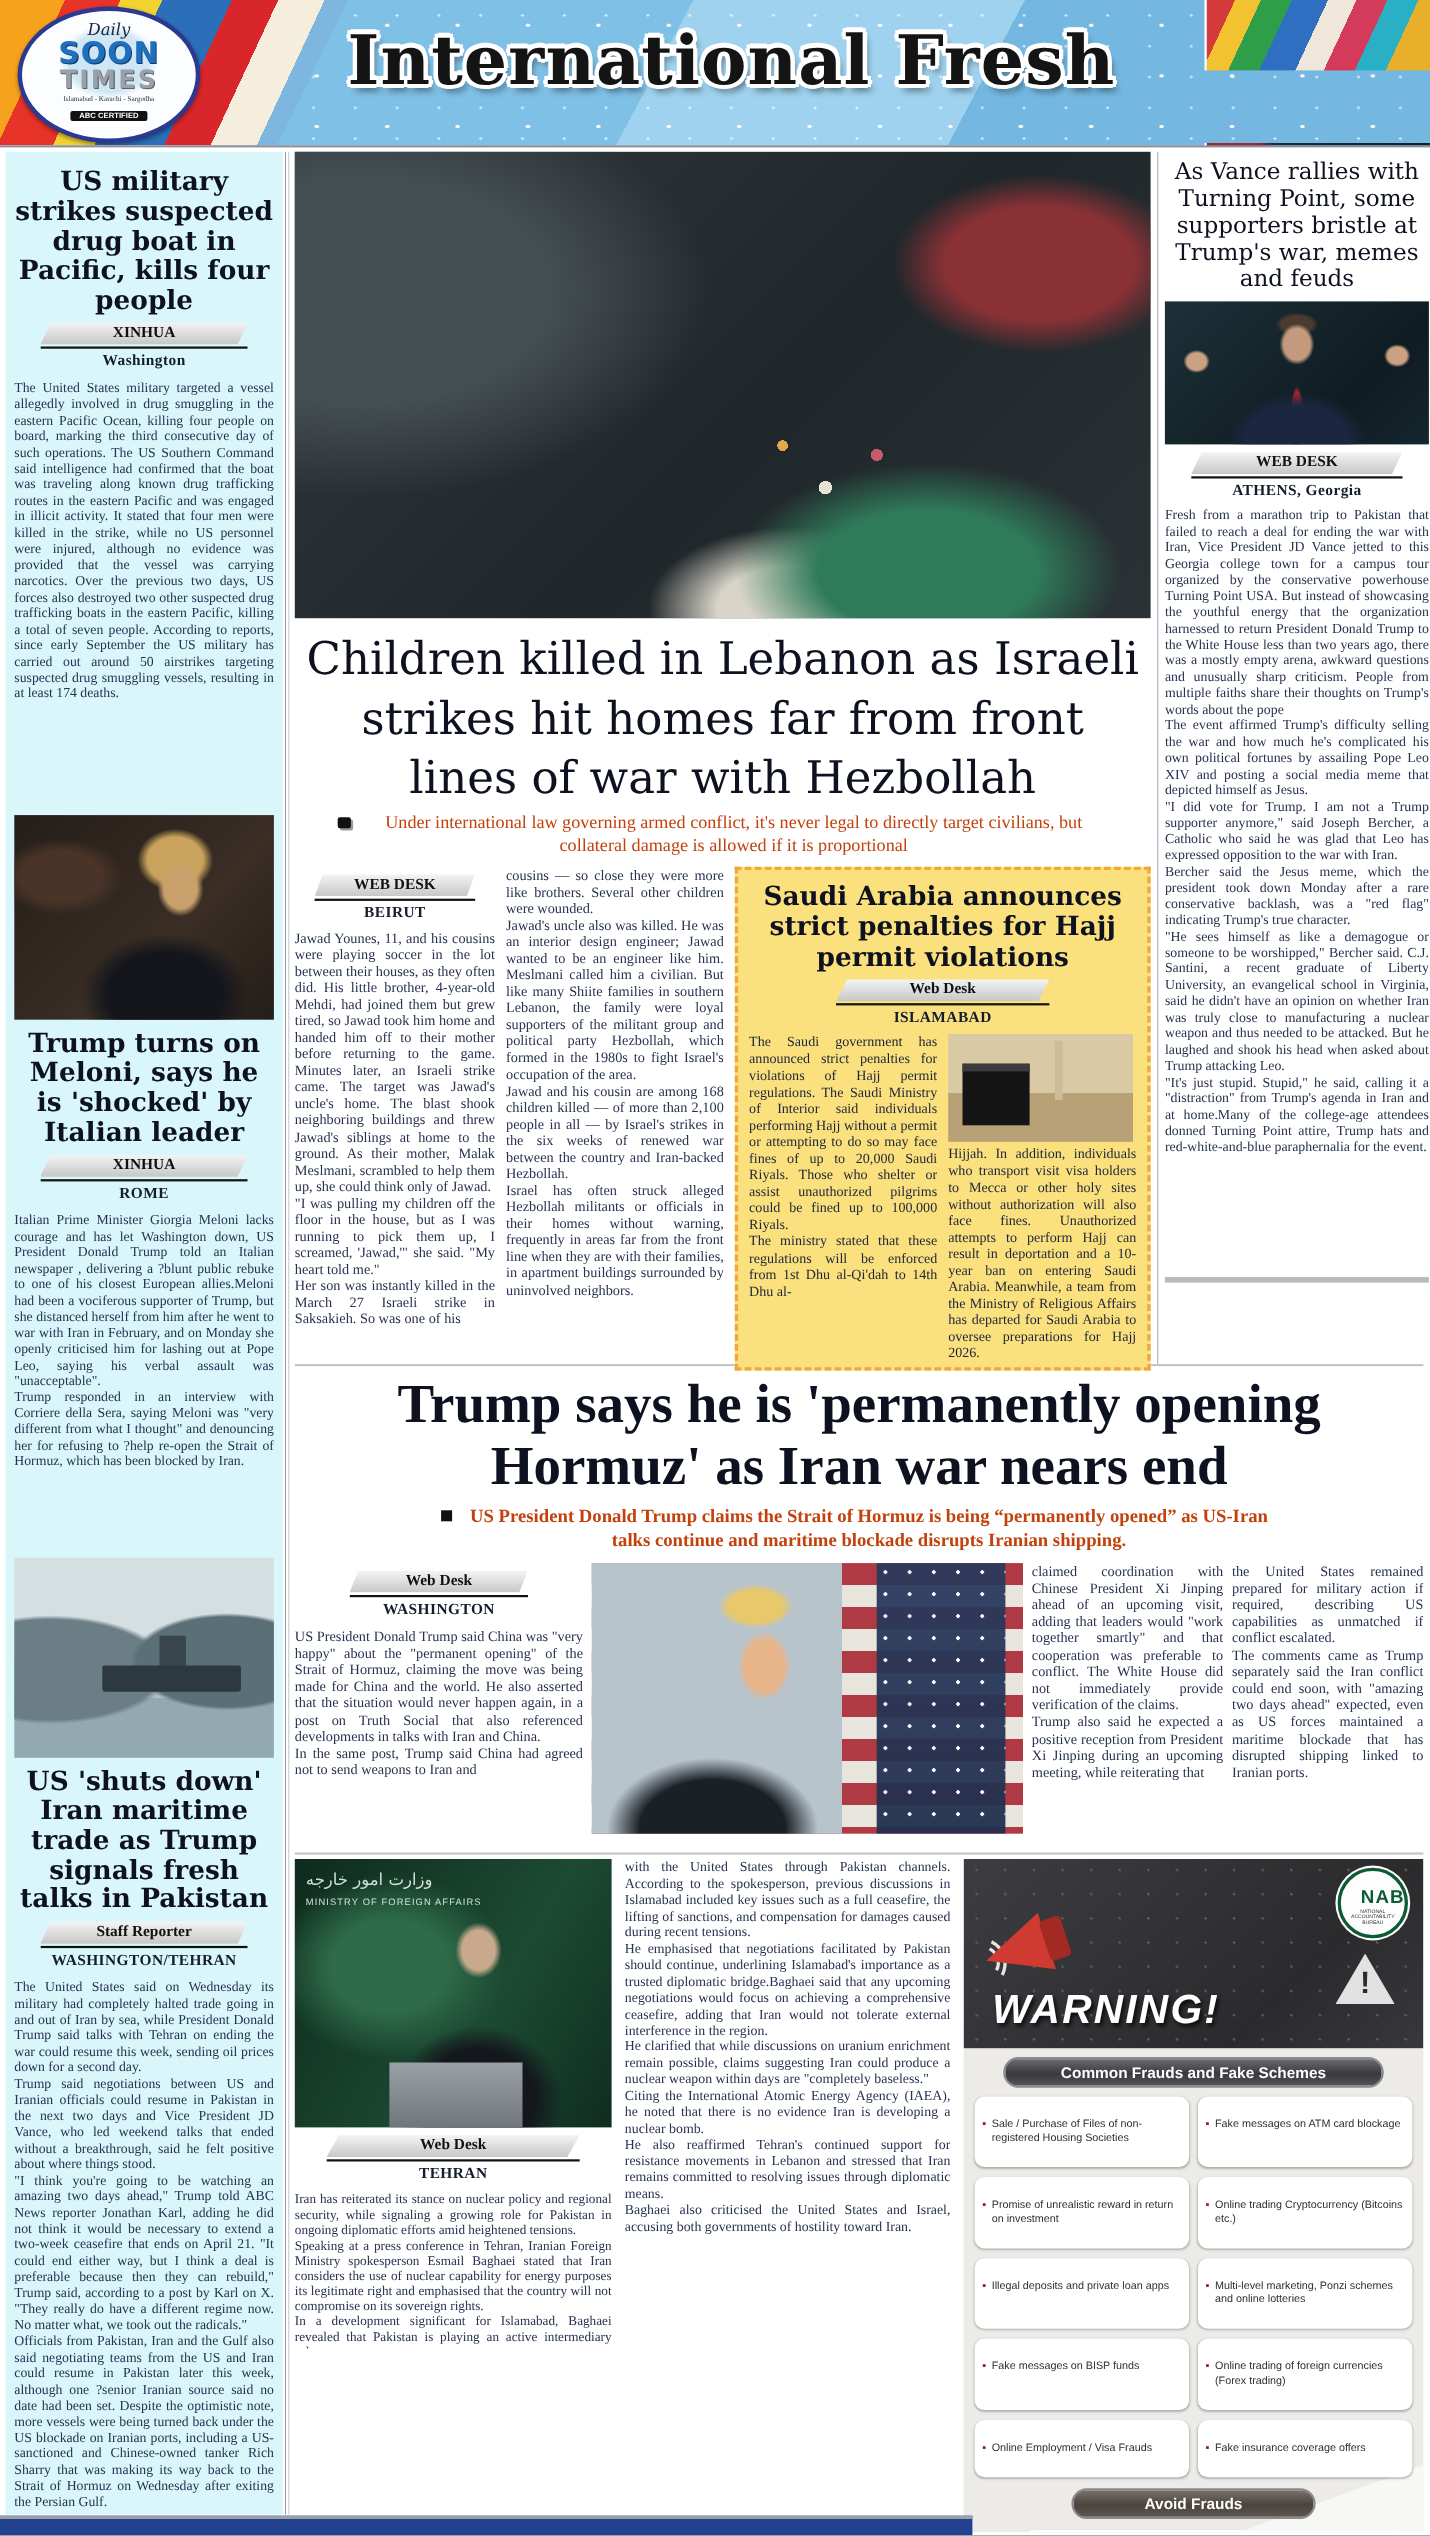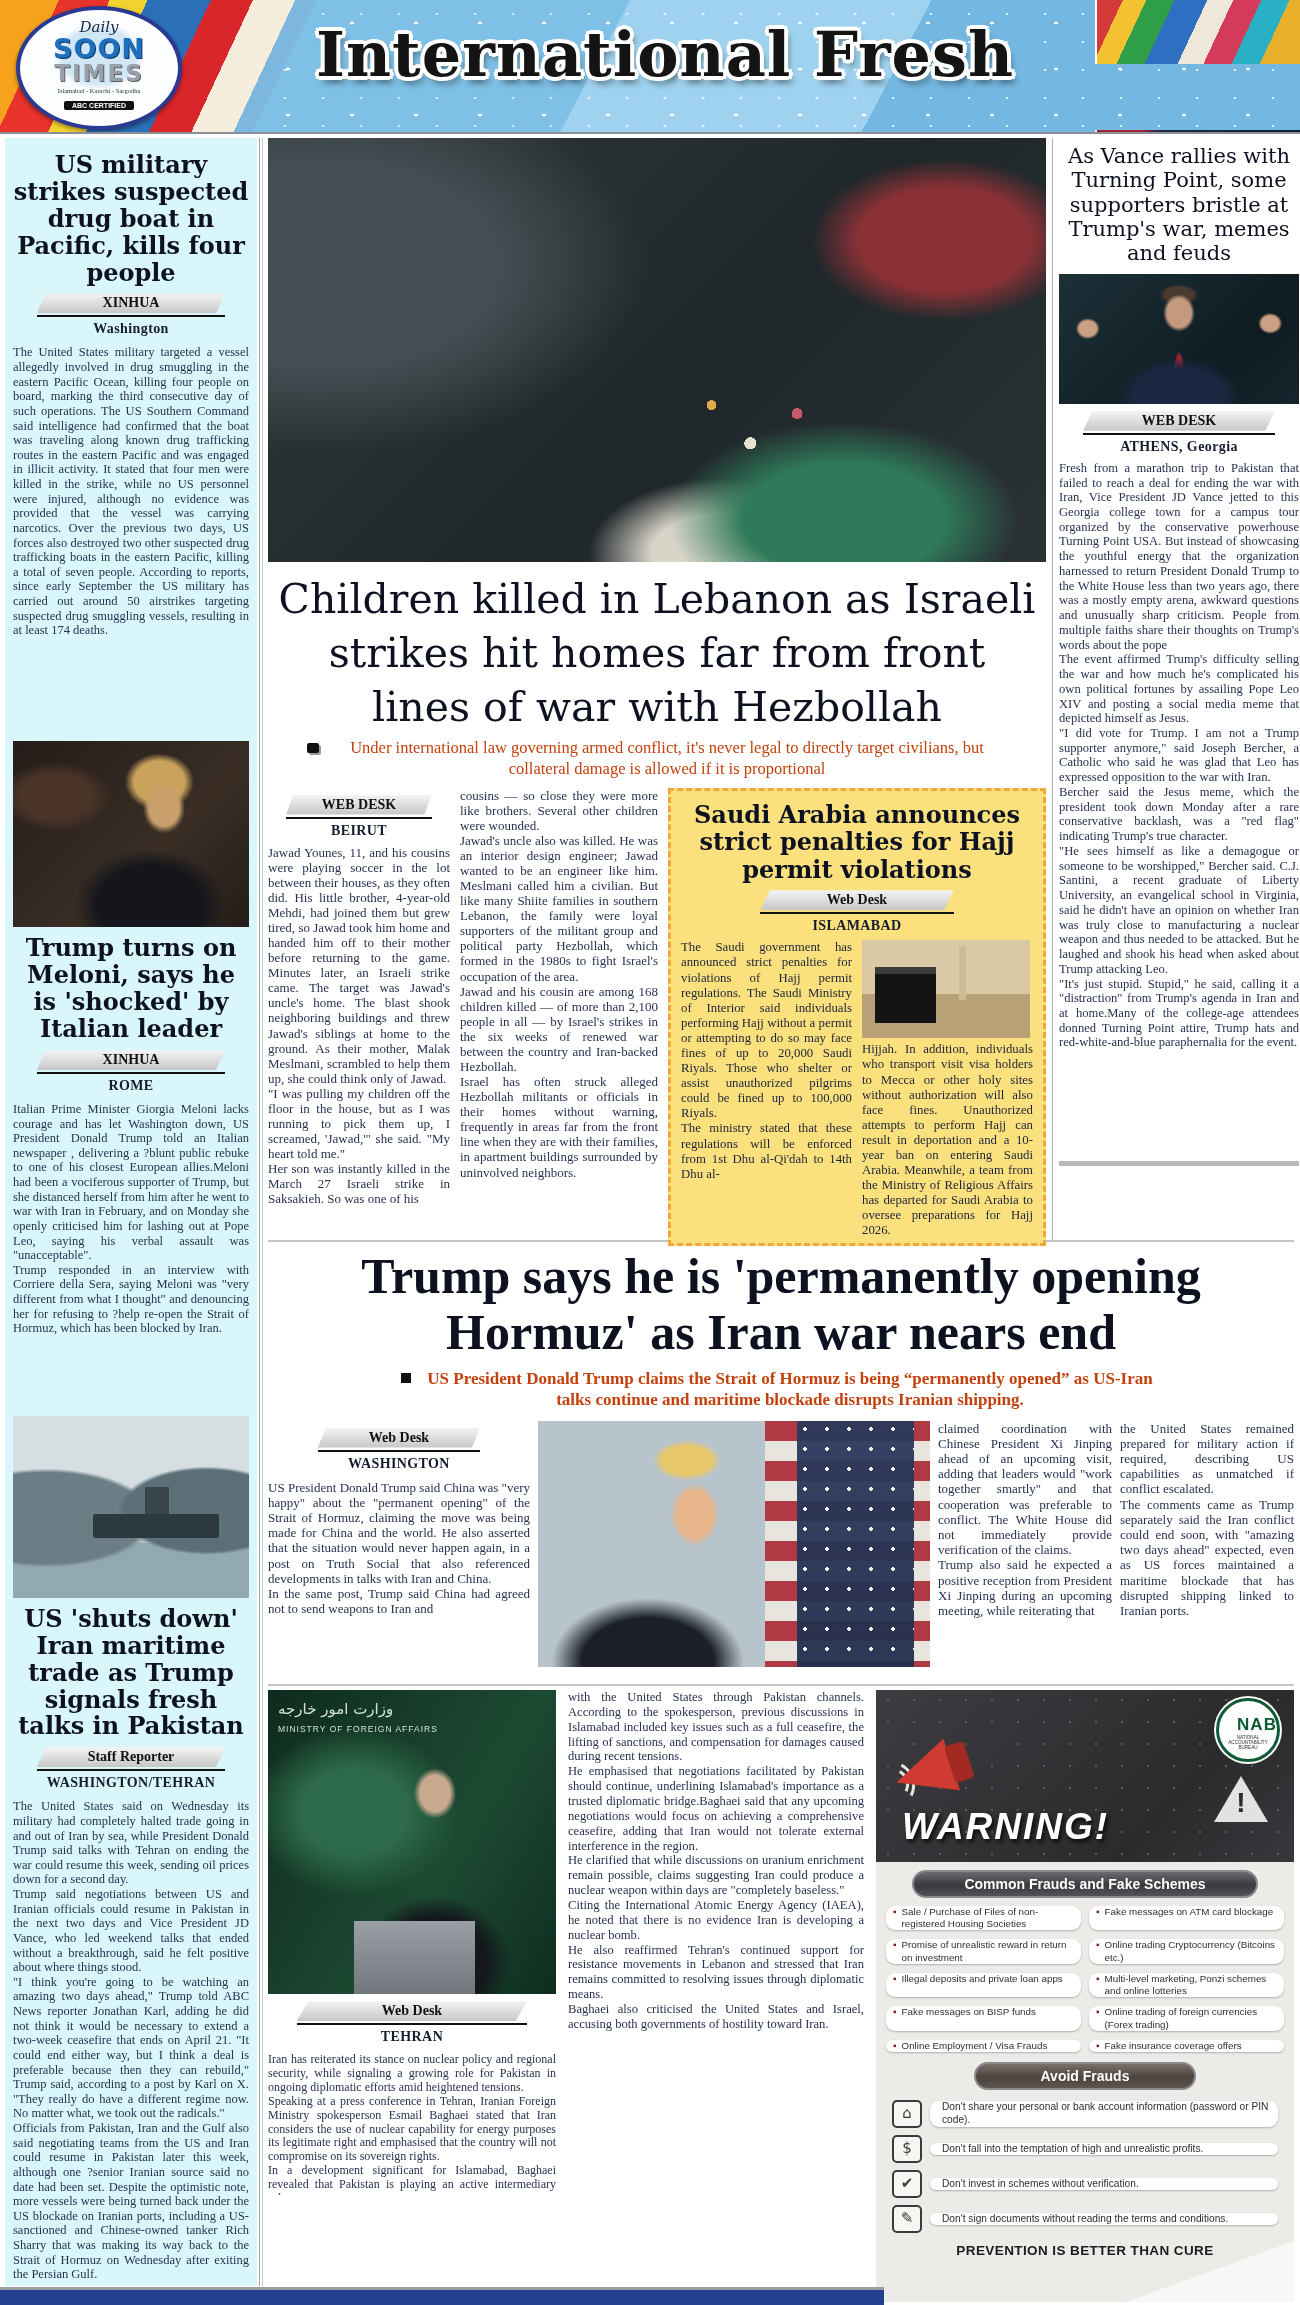"وزارت امور خارجه" .img-fm { height: 304px -> 244px }
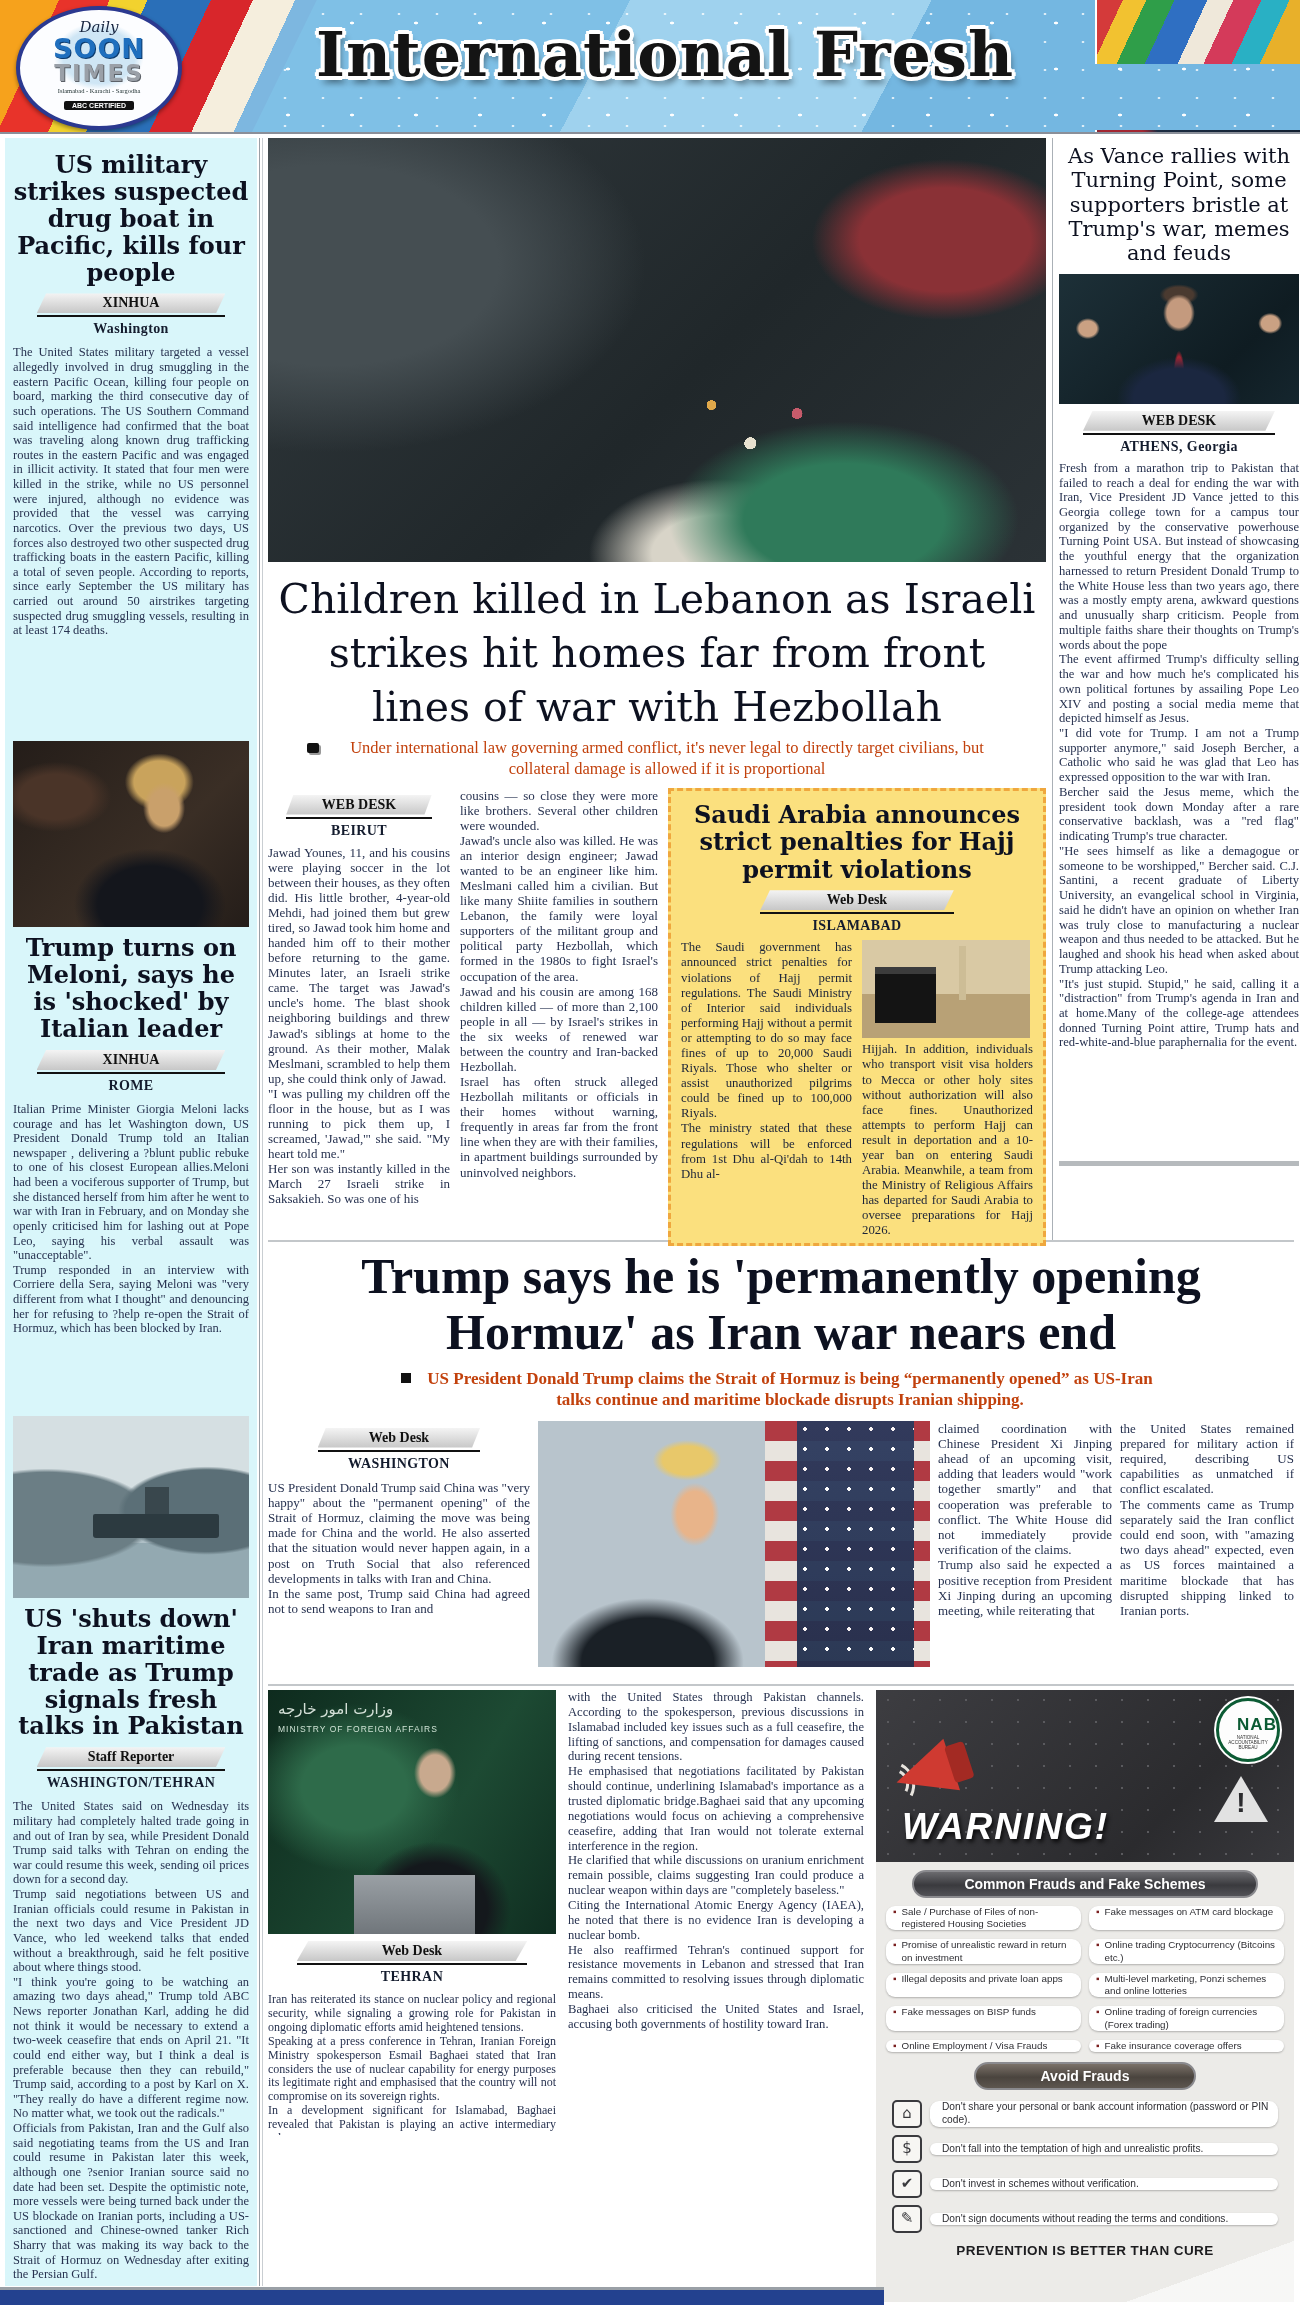"Sale / Purchase of Files" .pill { padding: 0 7px -> 20px 7px }
